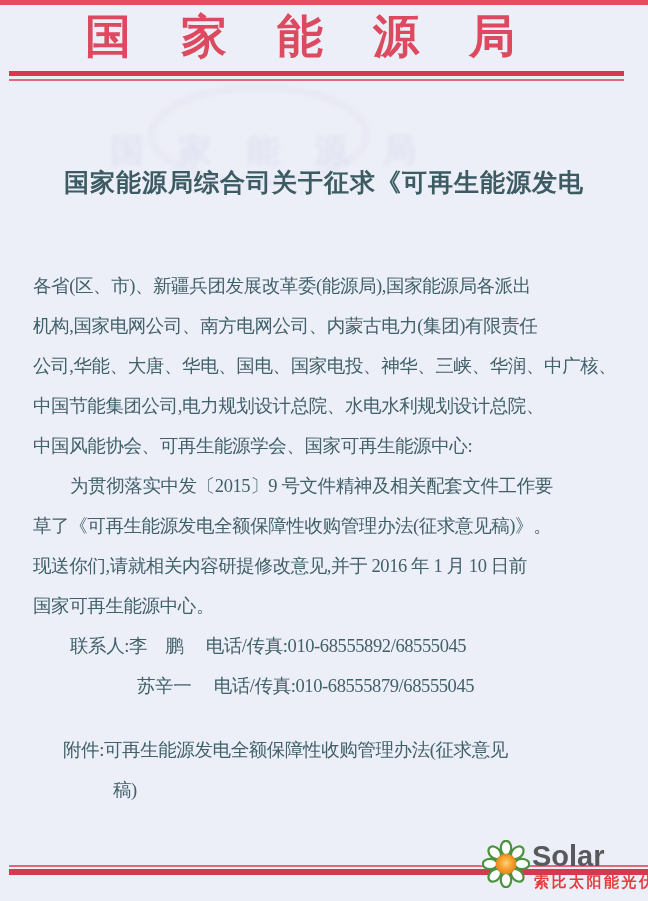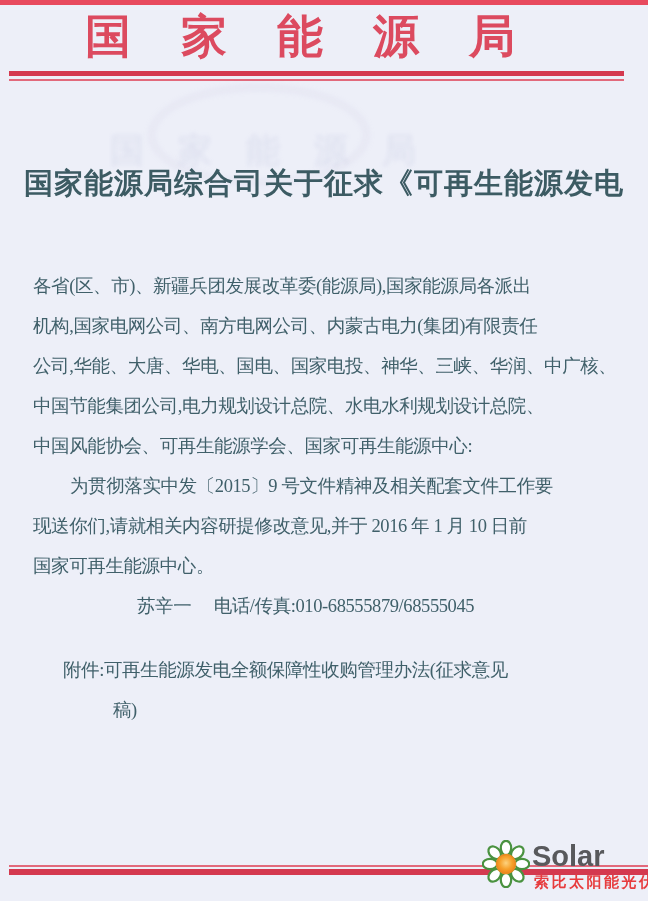"国家能源局综合司关于征求《可再生能源发电" .doc-title { font-size: 29px -> 25px }
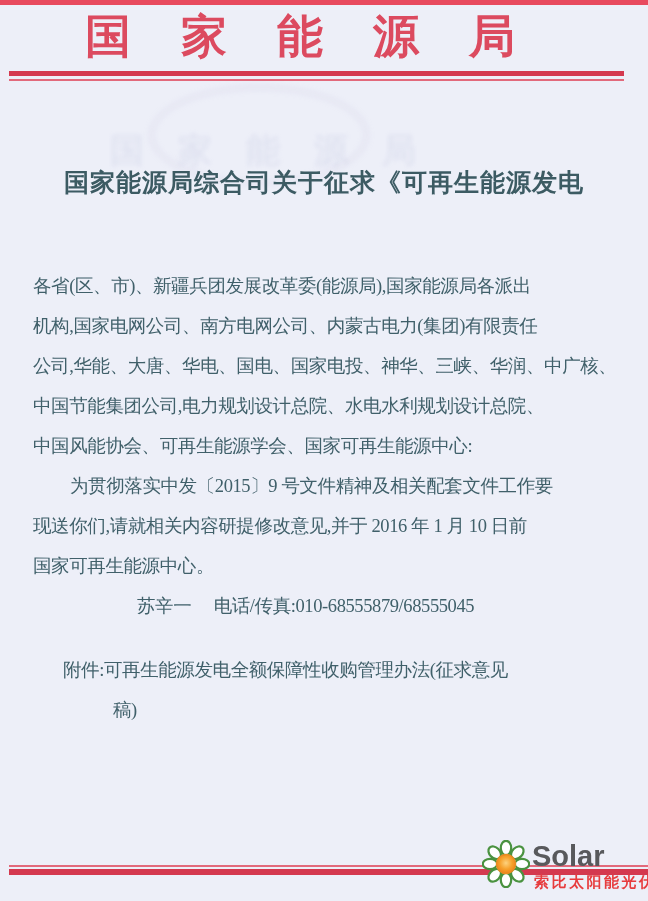"草了《可再生能源发电全额保障性收购管理办法(征求意见稿)》。" div.line { html: none -> <div>草了《可再生能源发电全额保障性收购管理办法(征求意见稿)》。</div> }
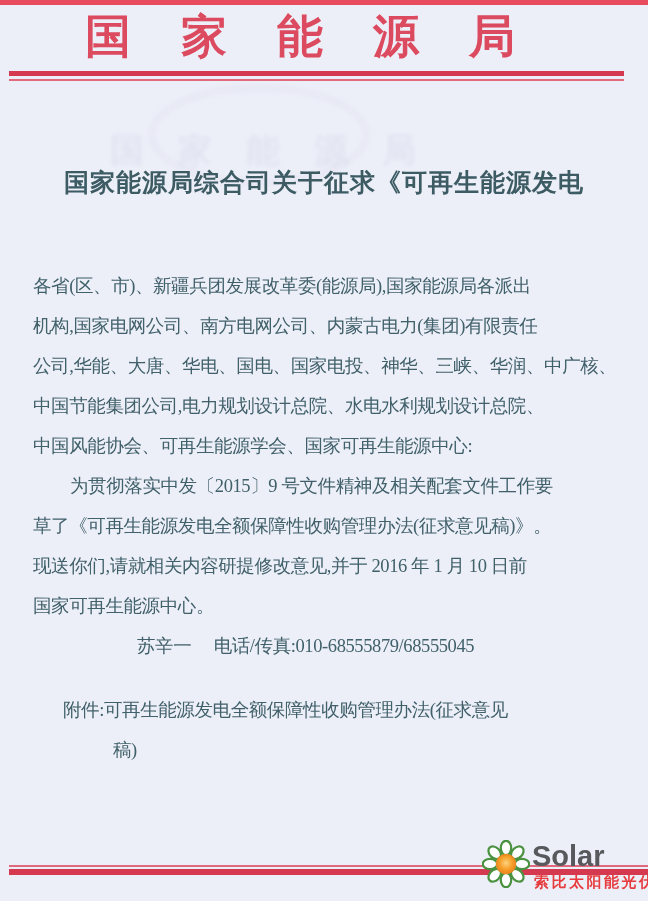"联系人:李 鹏 电话/传真:010-68555892/68555045" div.line { html: none -> <div>联系人:李 鹏 电话/传真:010-68555892/68555045</div> }
